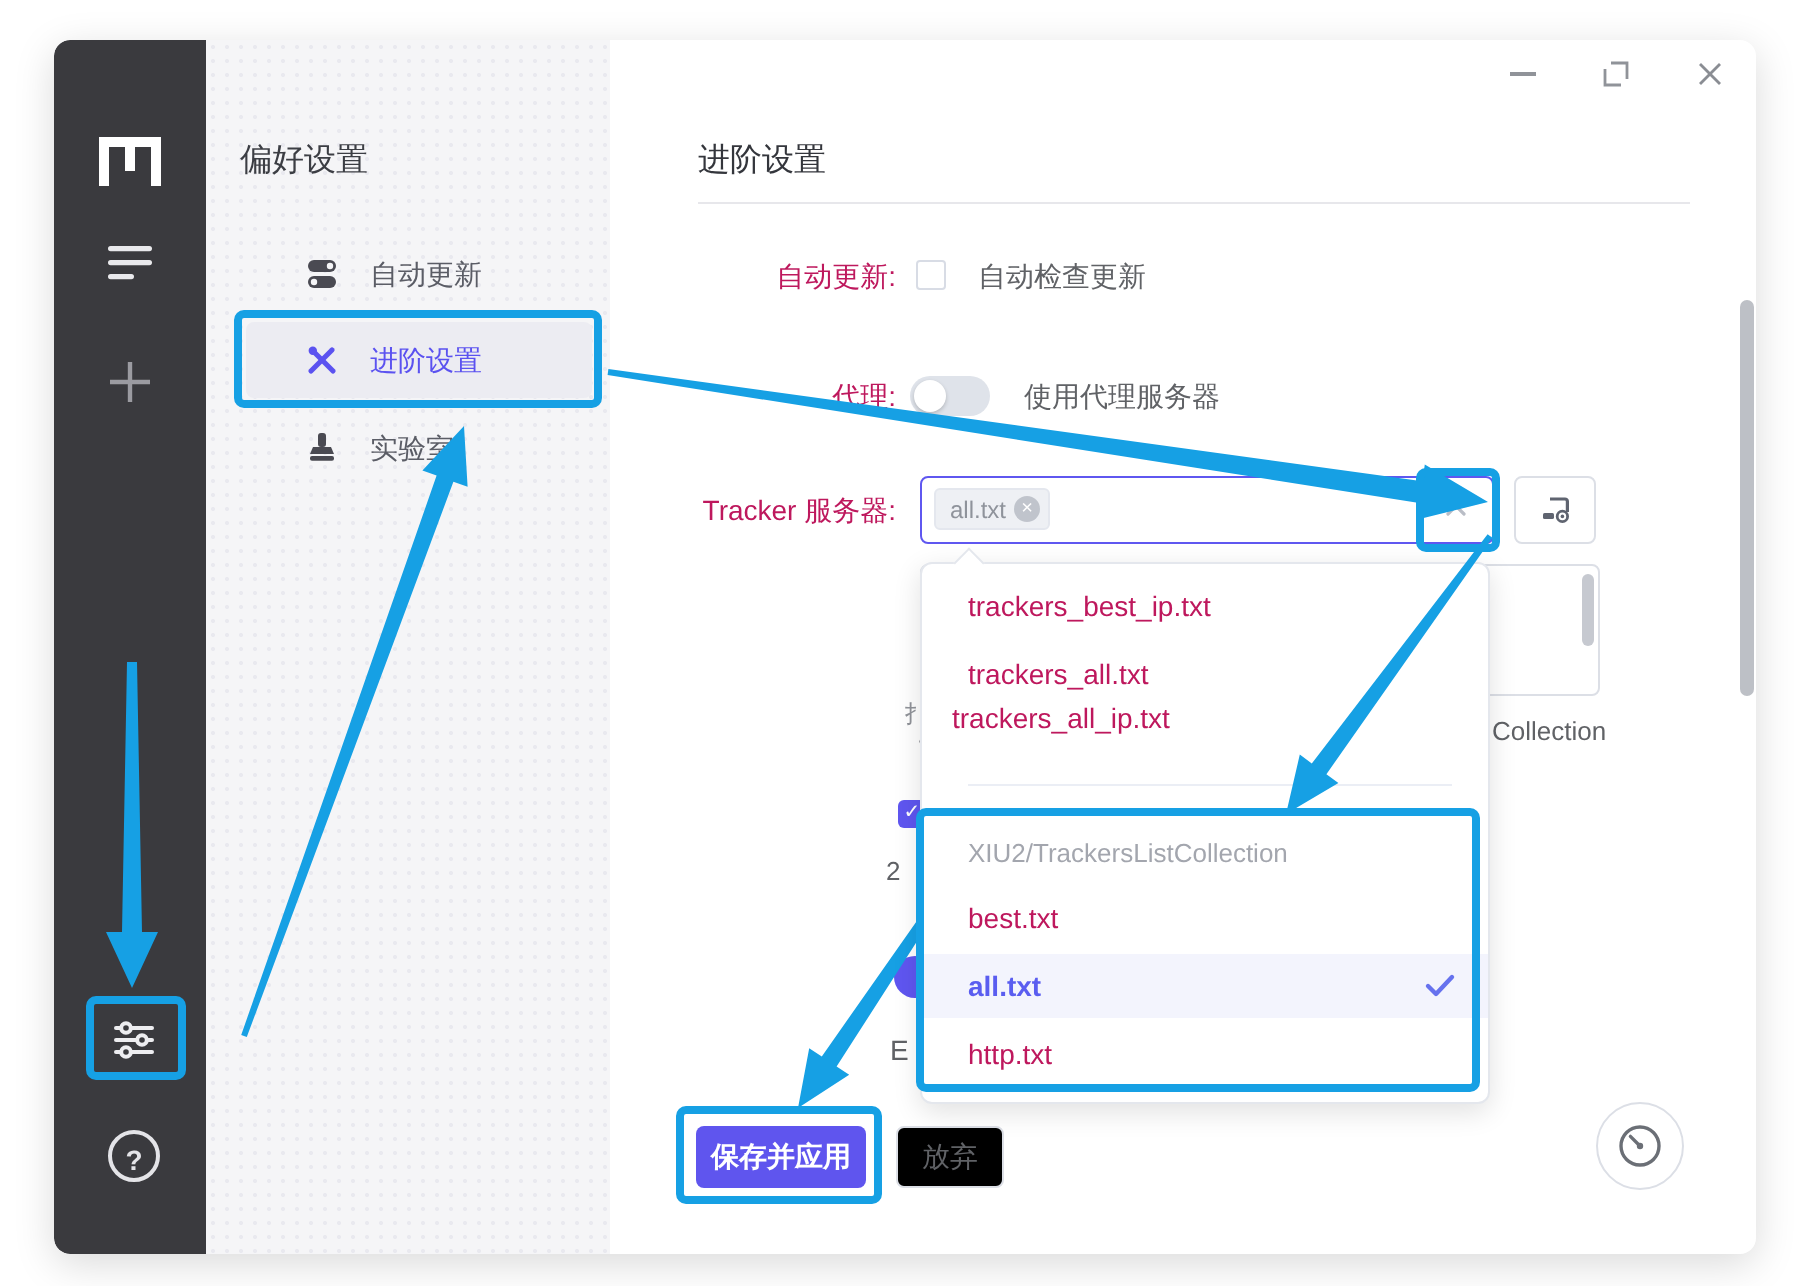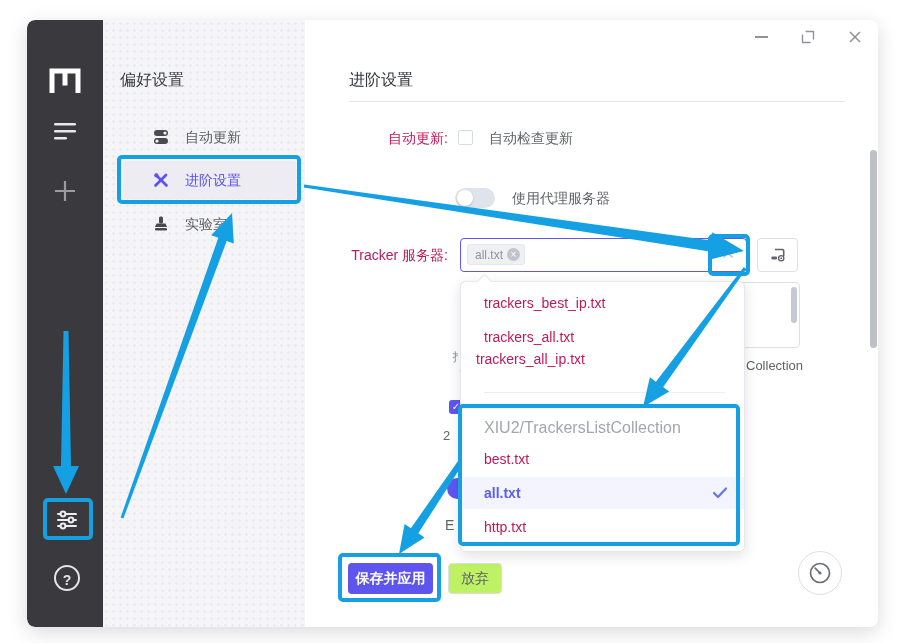"代理:" div.abs { html: none -> <div>代理:</div> }
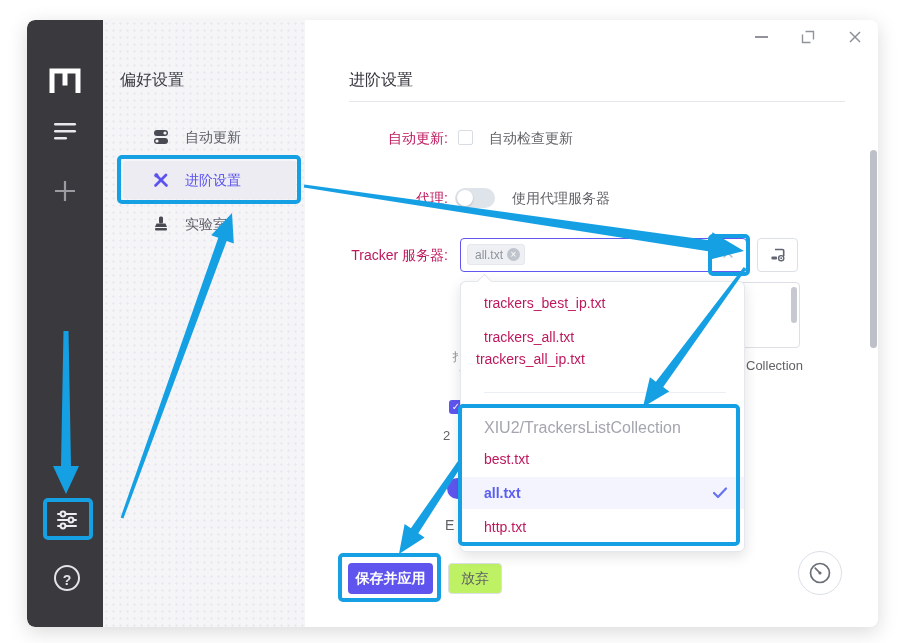"XIU2/TrackersListCollection" .dd-group-label { font-size: 16px -> 13px }
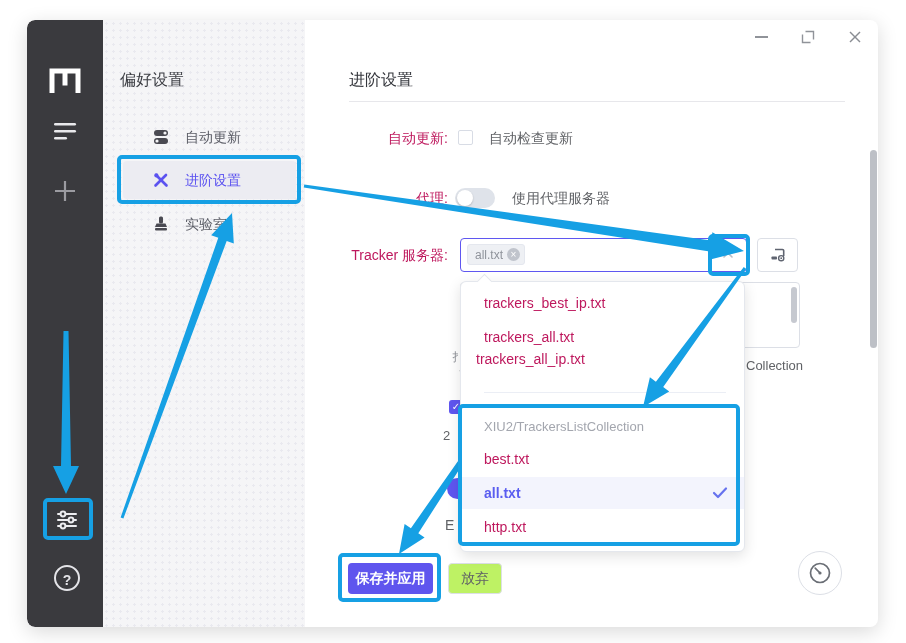"放弃" .discard-btn { background: #bef264 -> #000000 }
